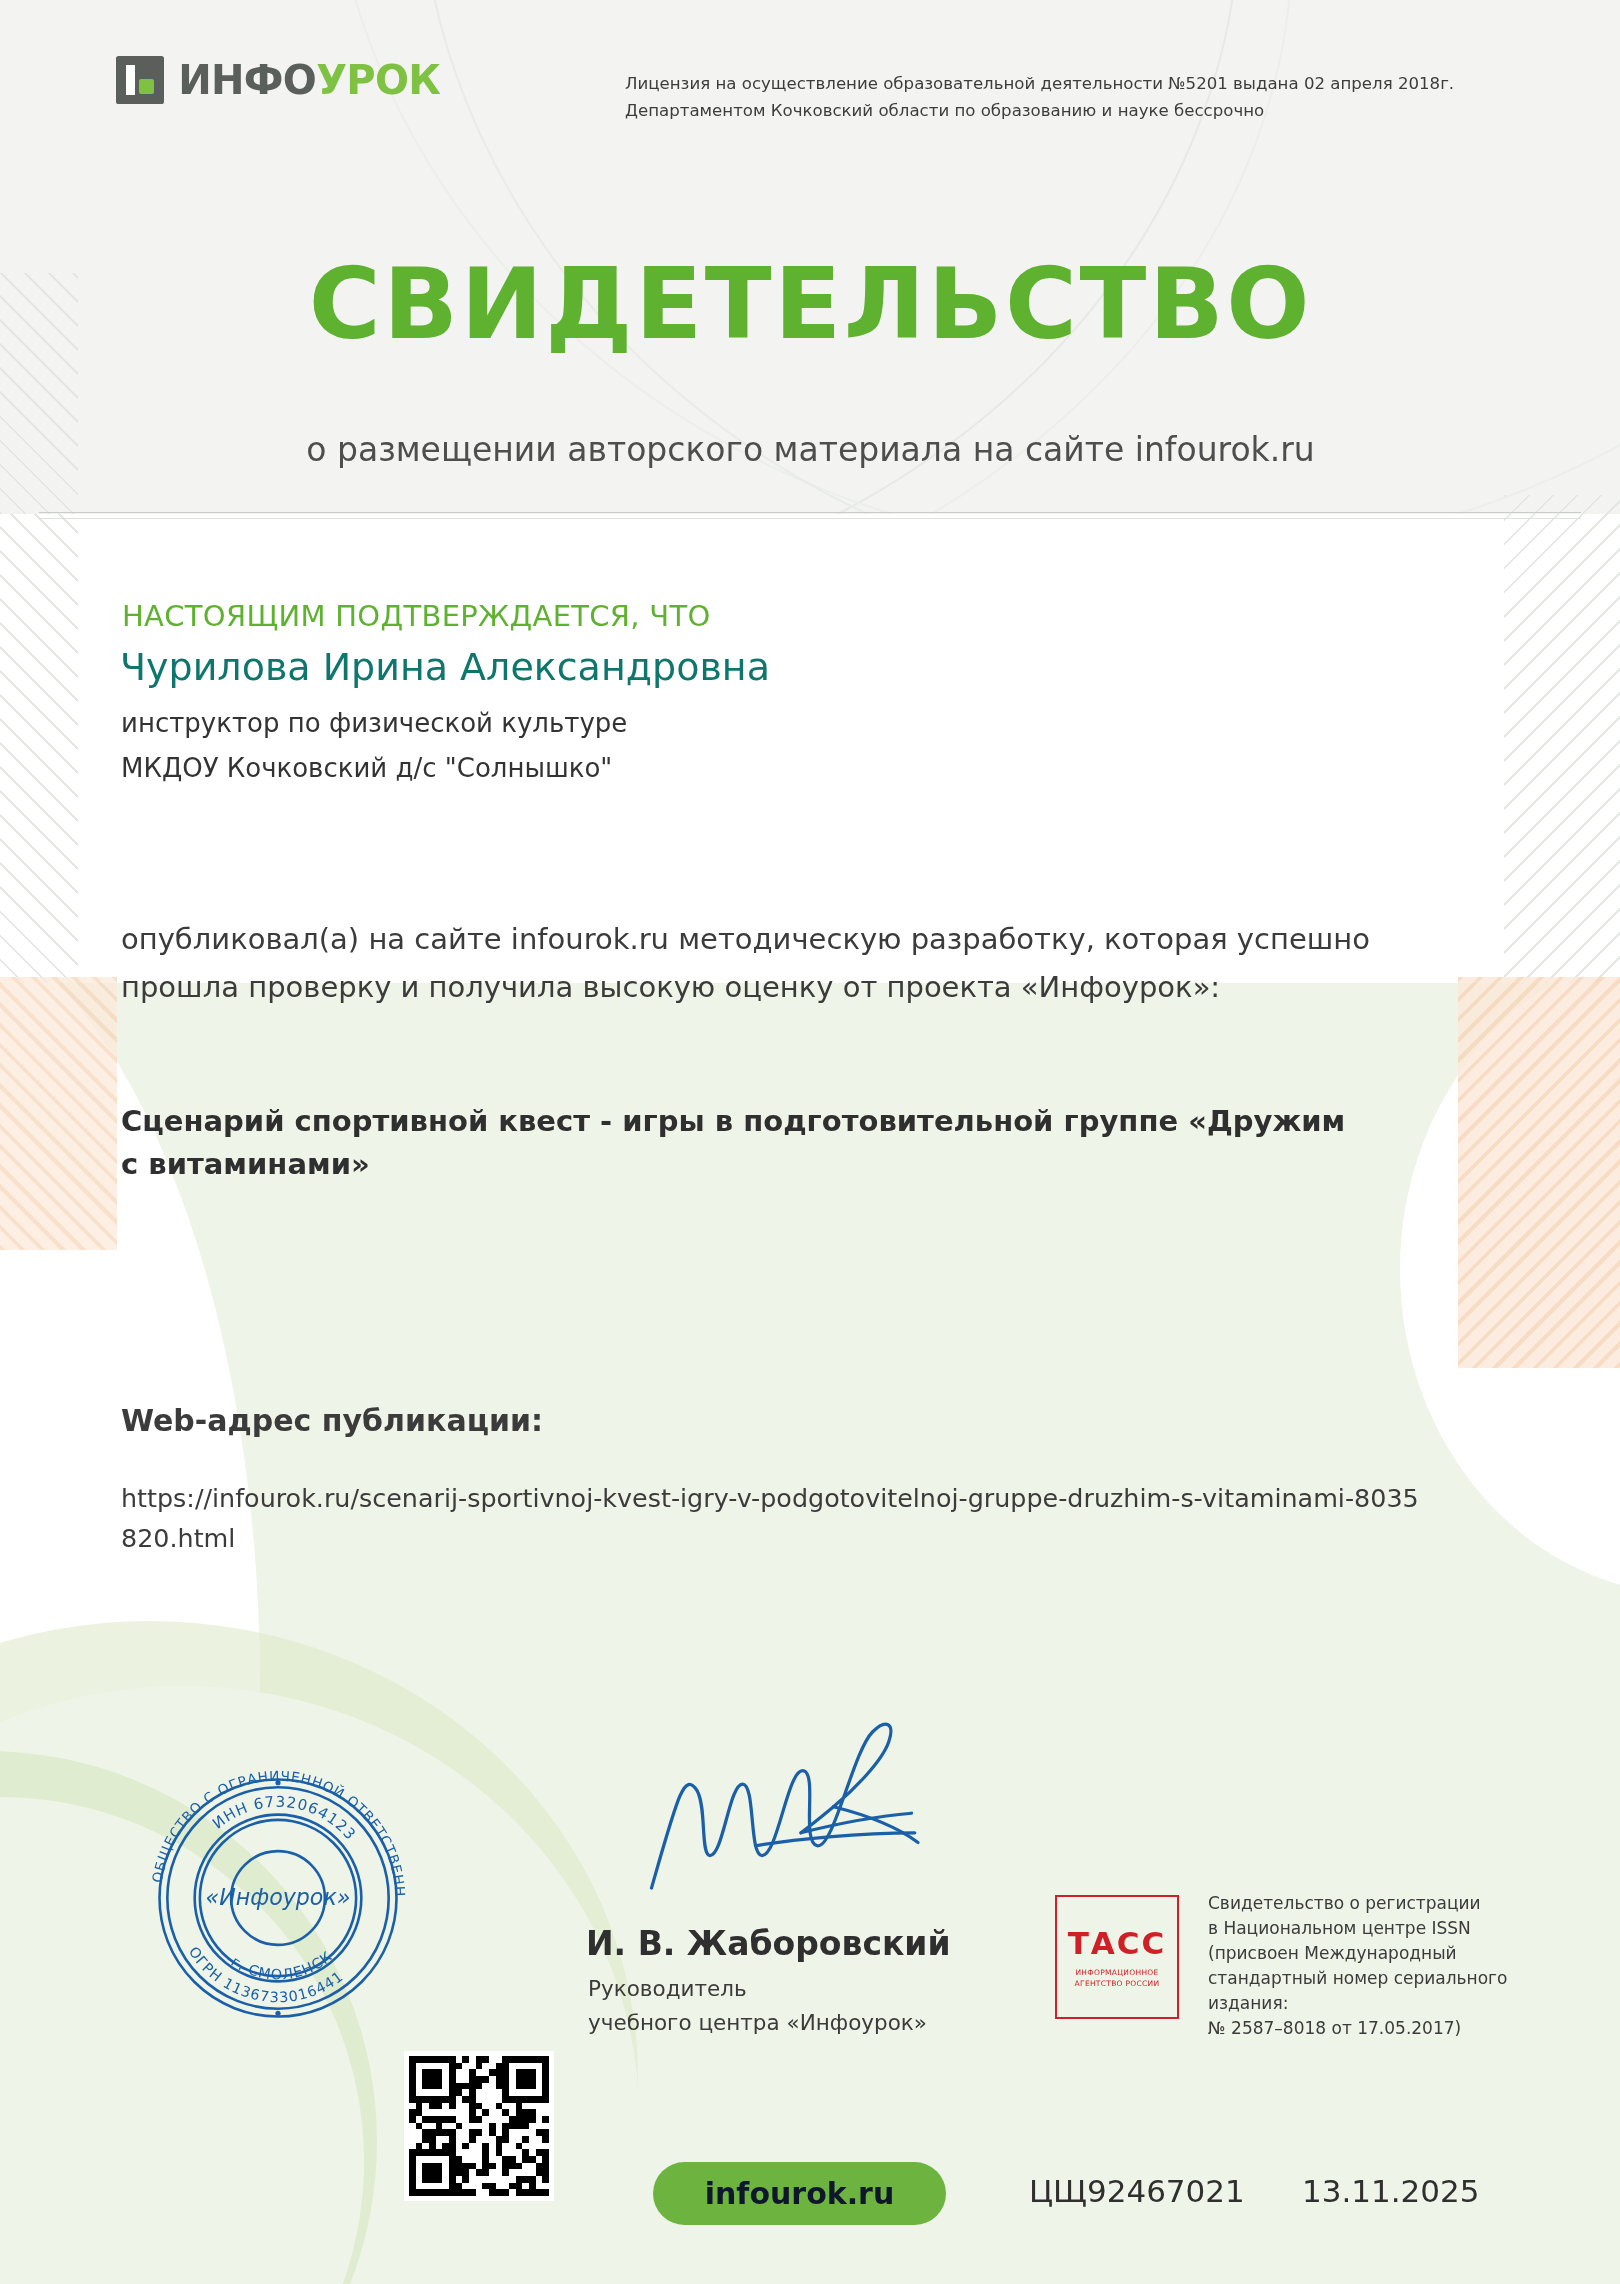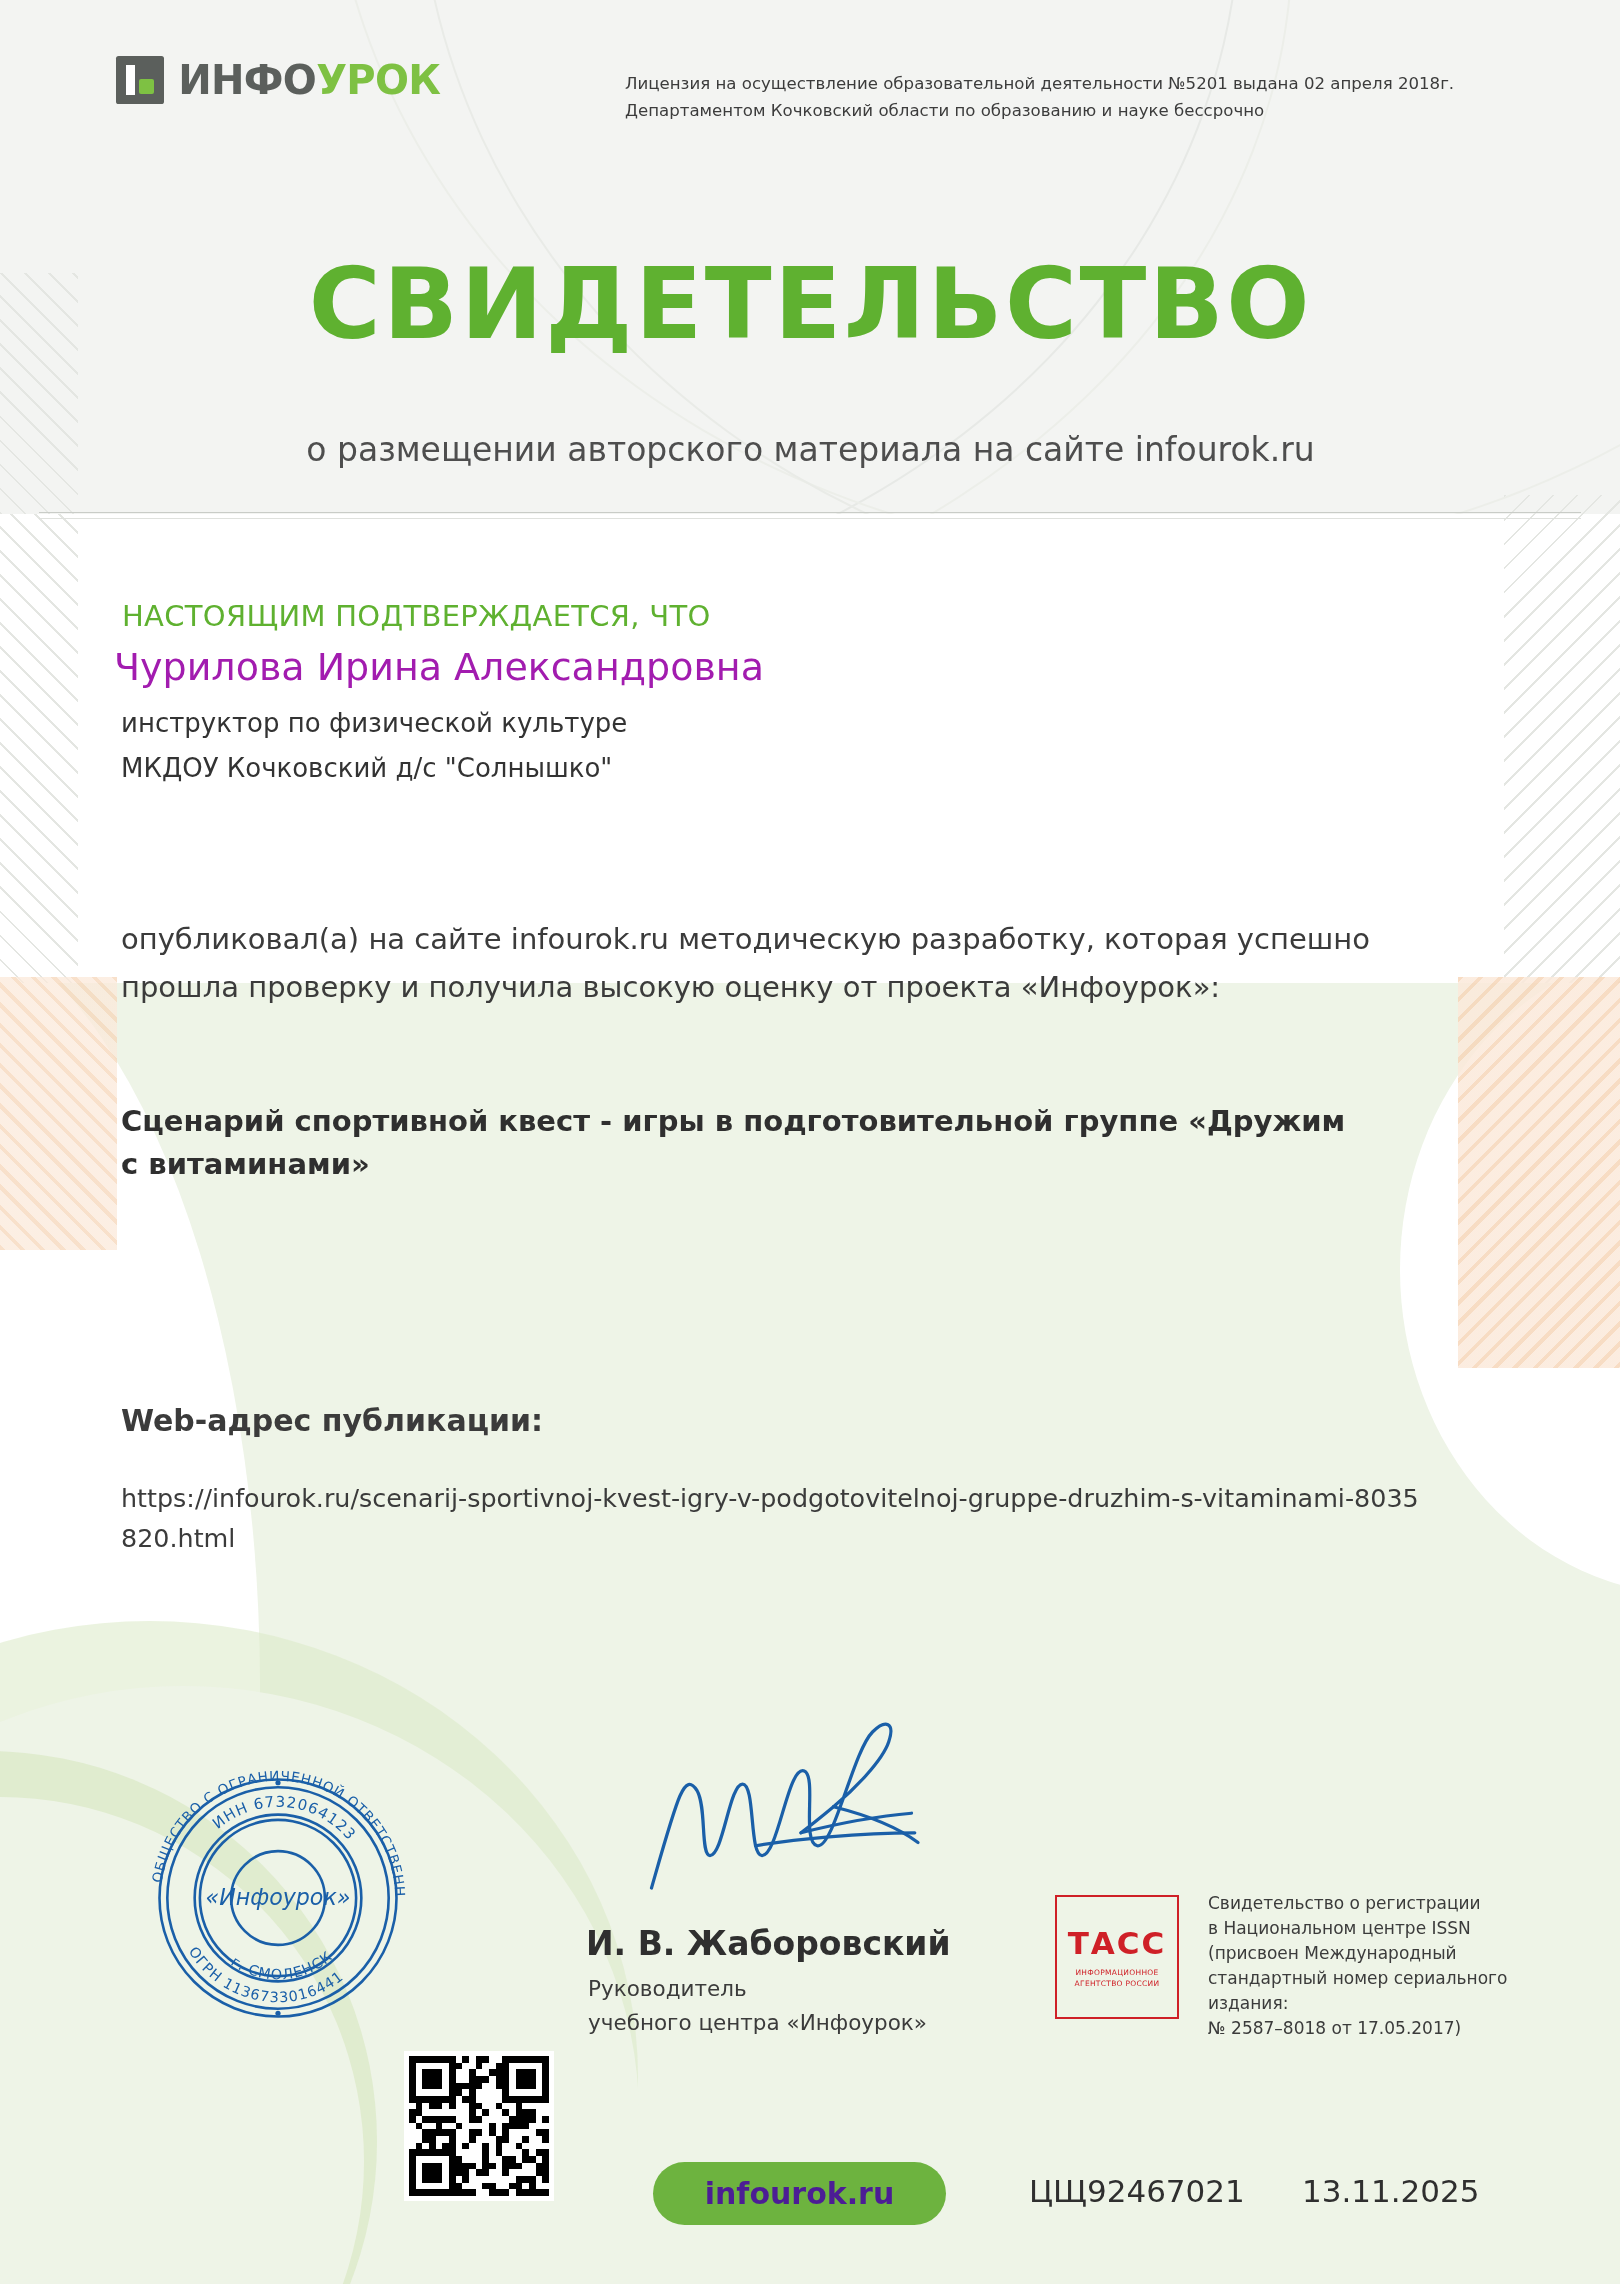"Чурилова Ирина Александровна" .recipient { color: #a21caf -> #0f766e; left: 114px -> 120px }
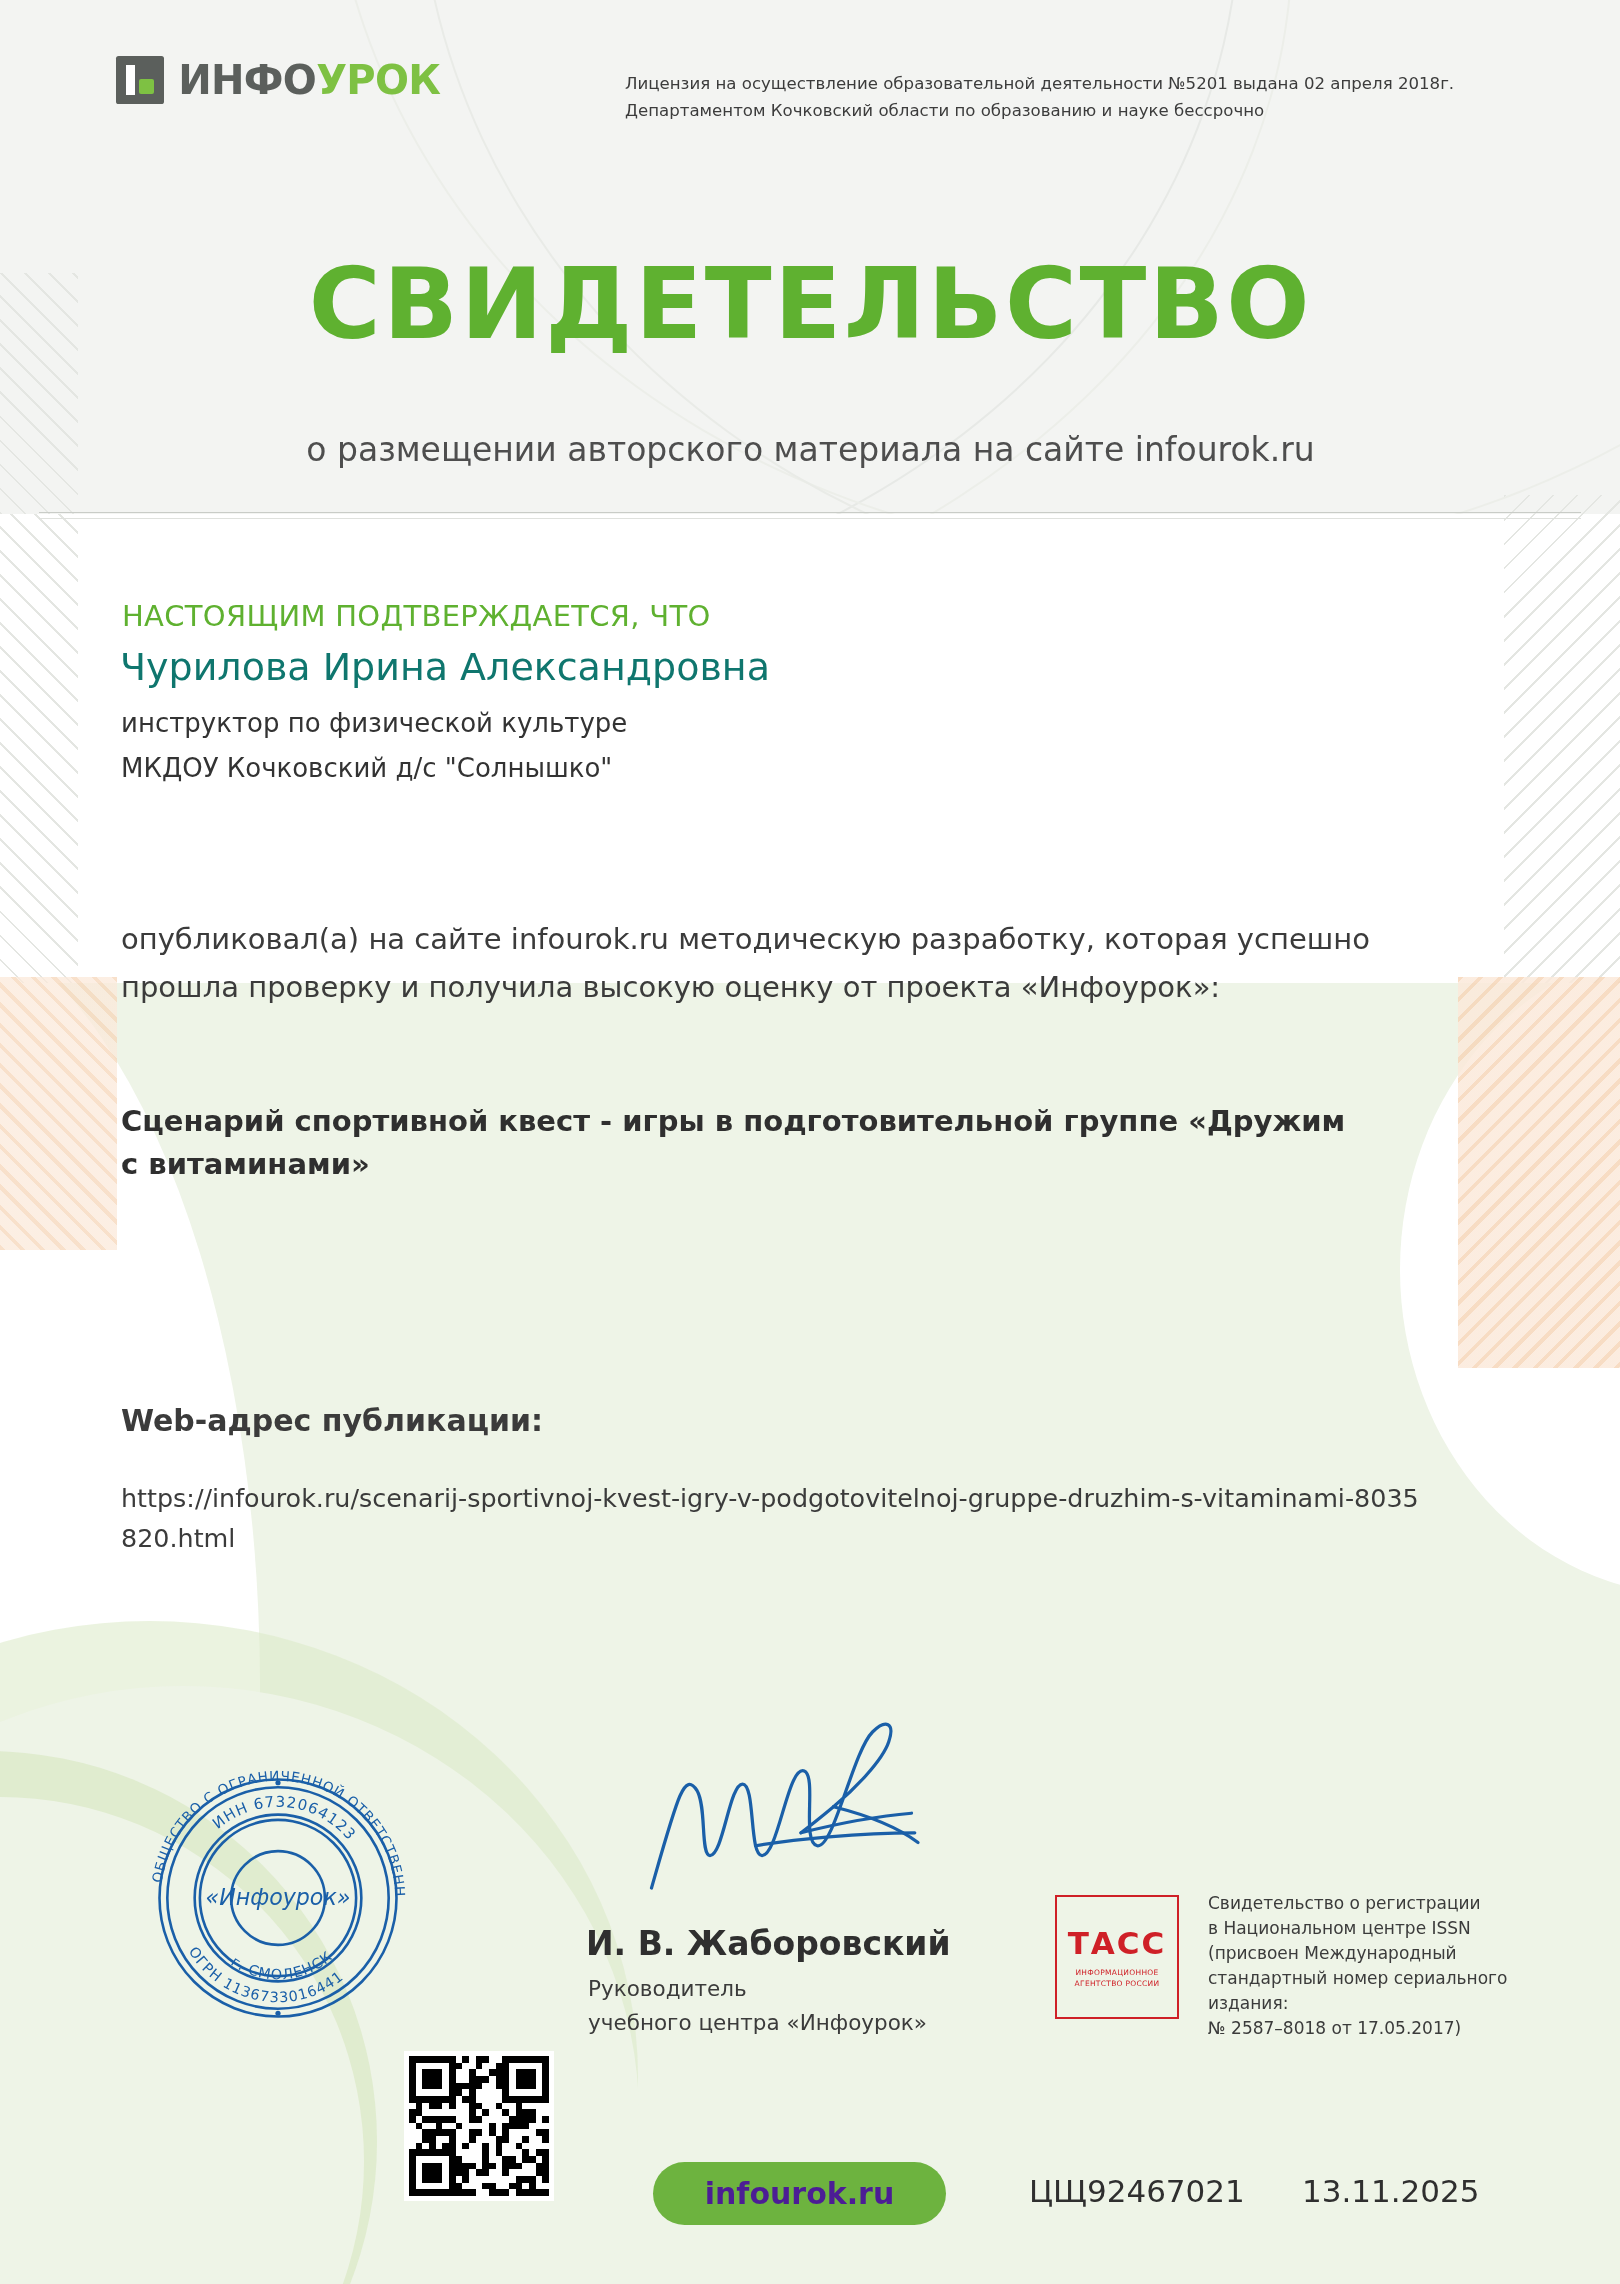"infourok.ru" .site-pill { color: #4c1d95 -> #0f172a }
